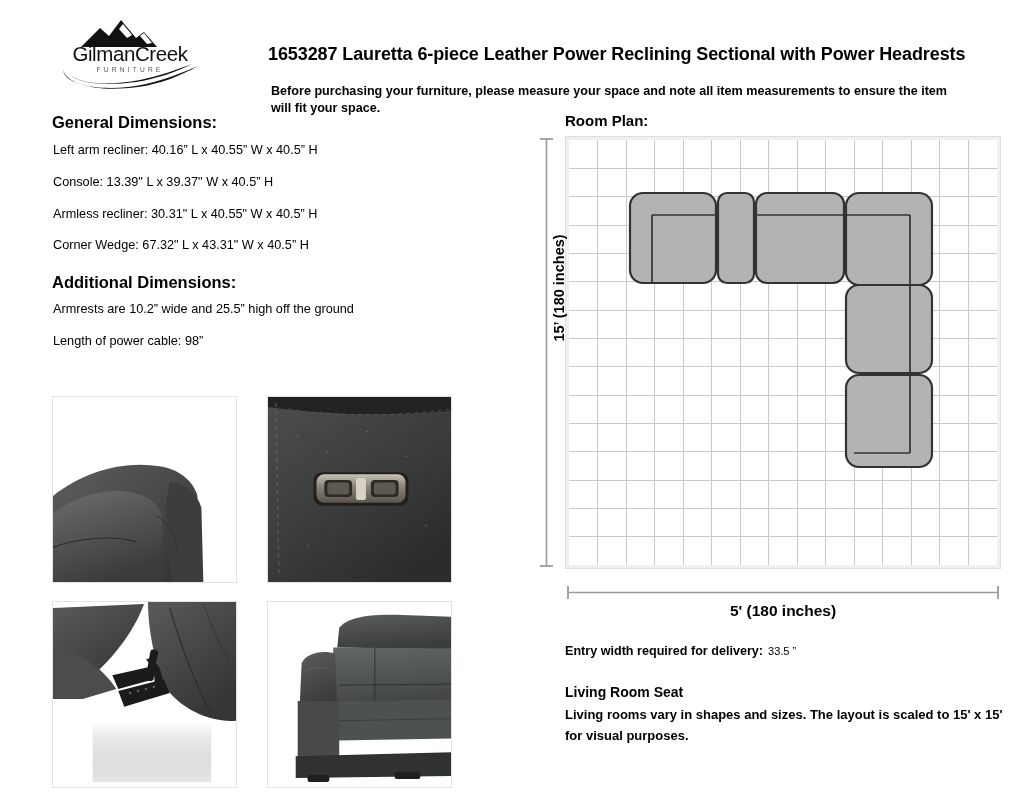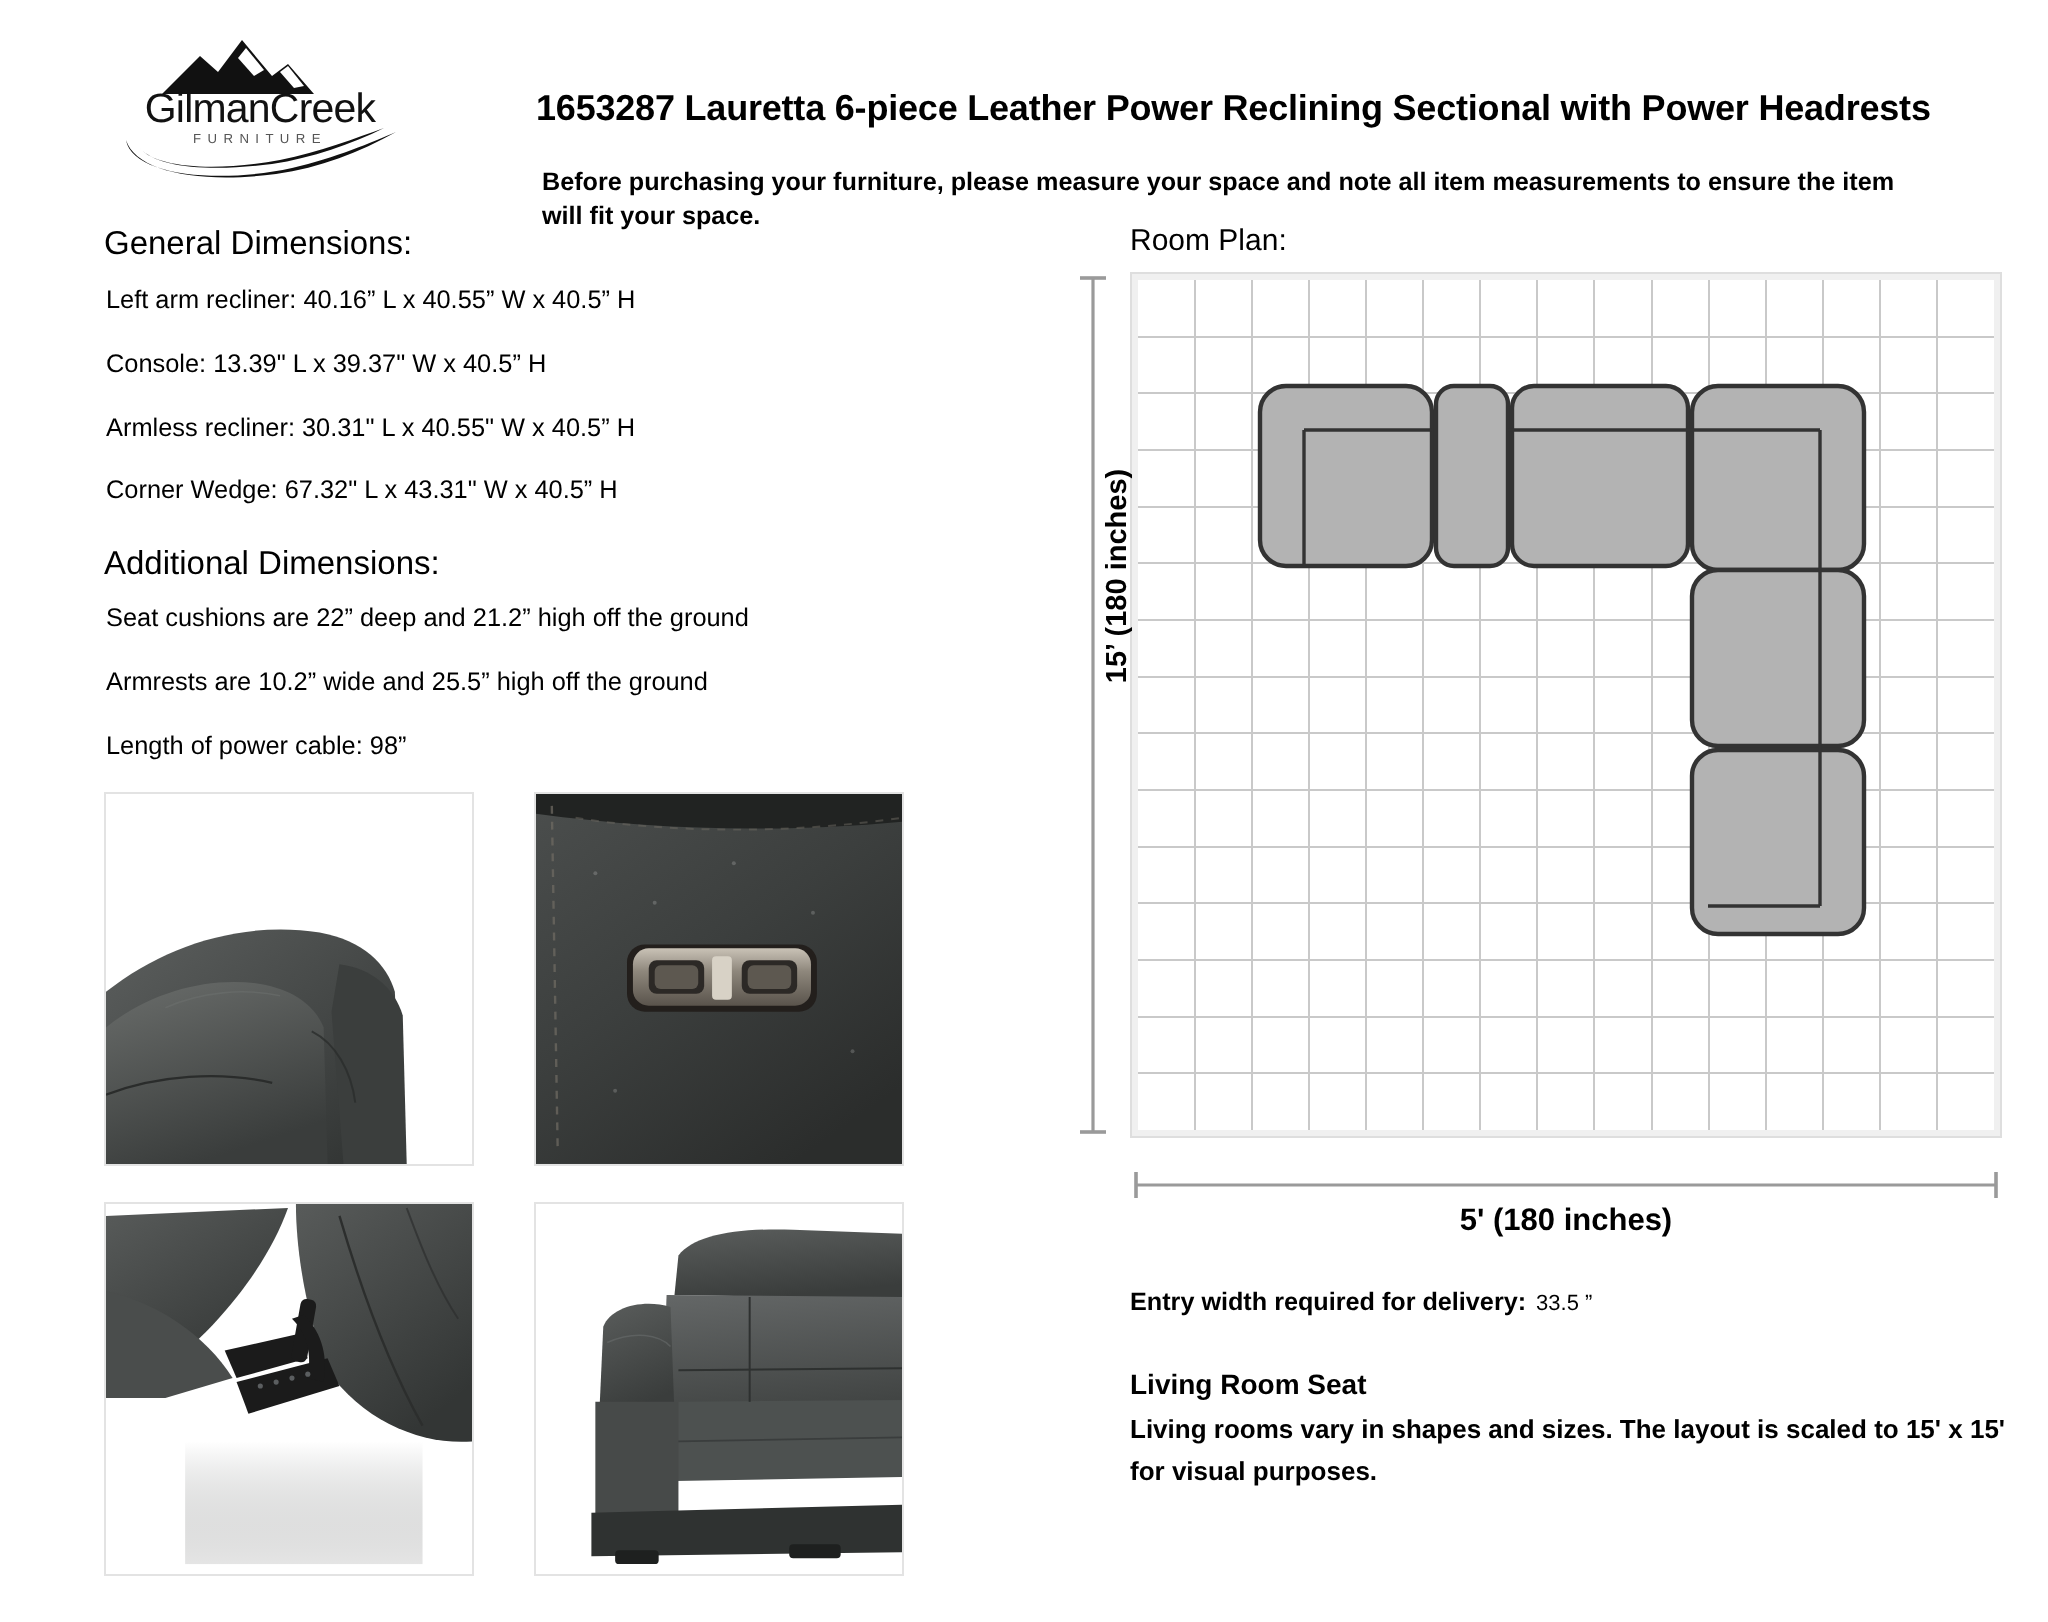"General Dimensions:" .sec-head { font-weight: normal -> bold }
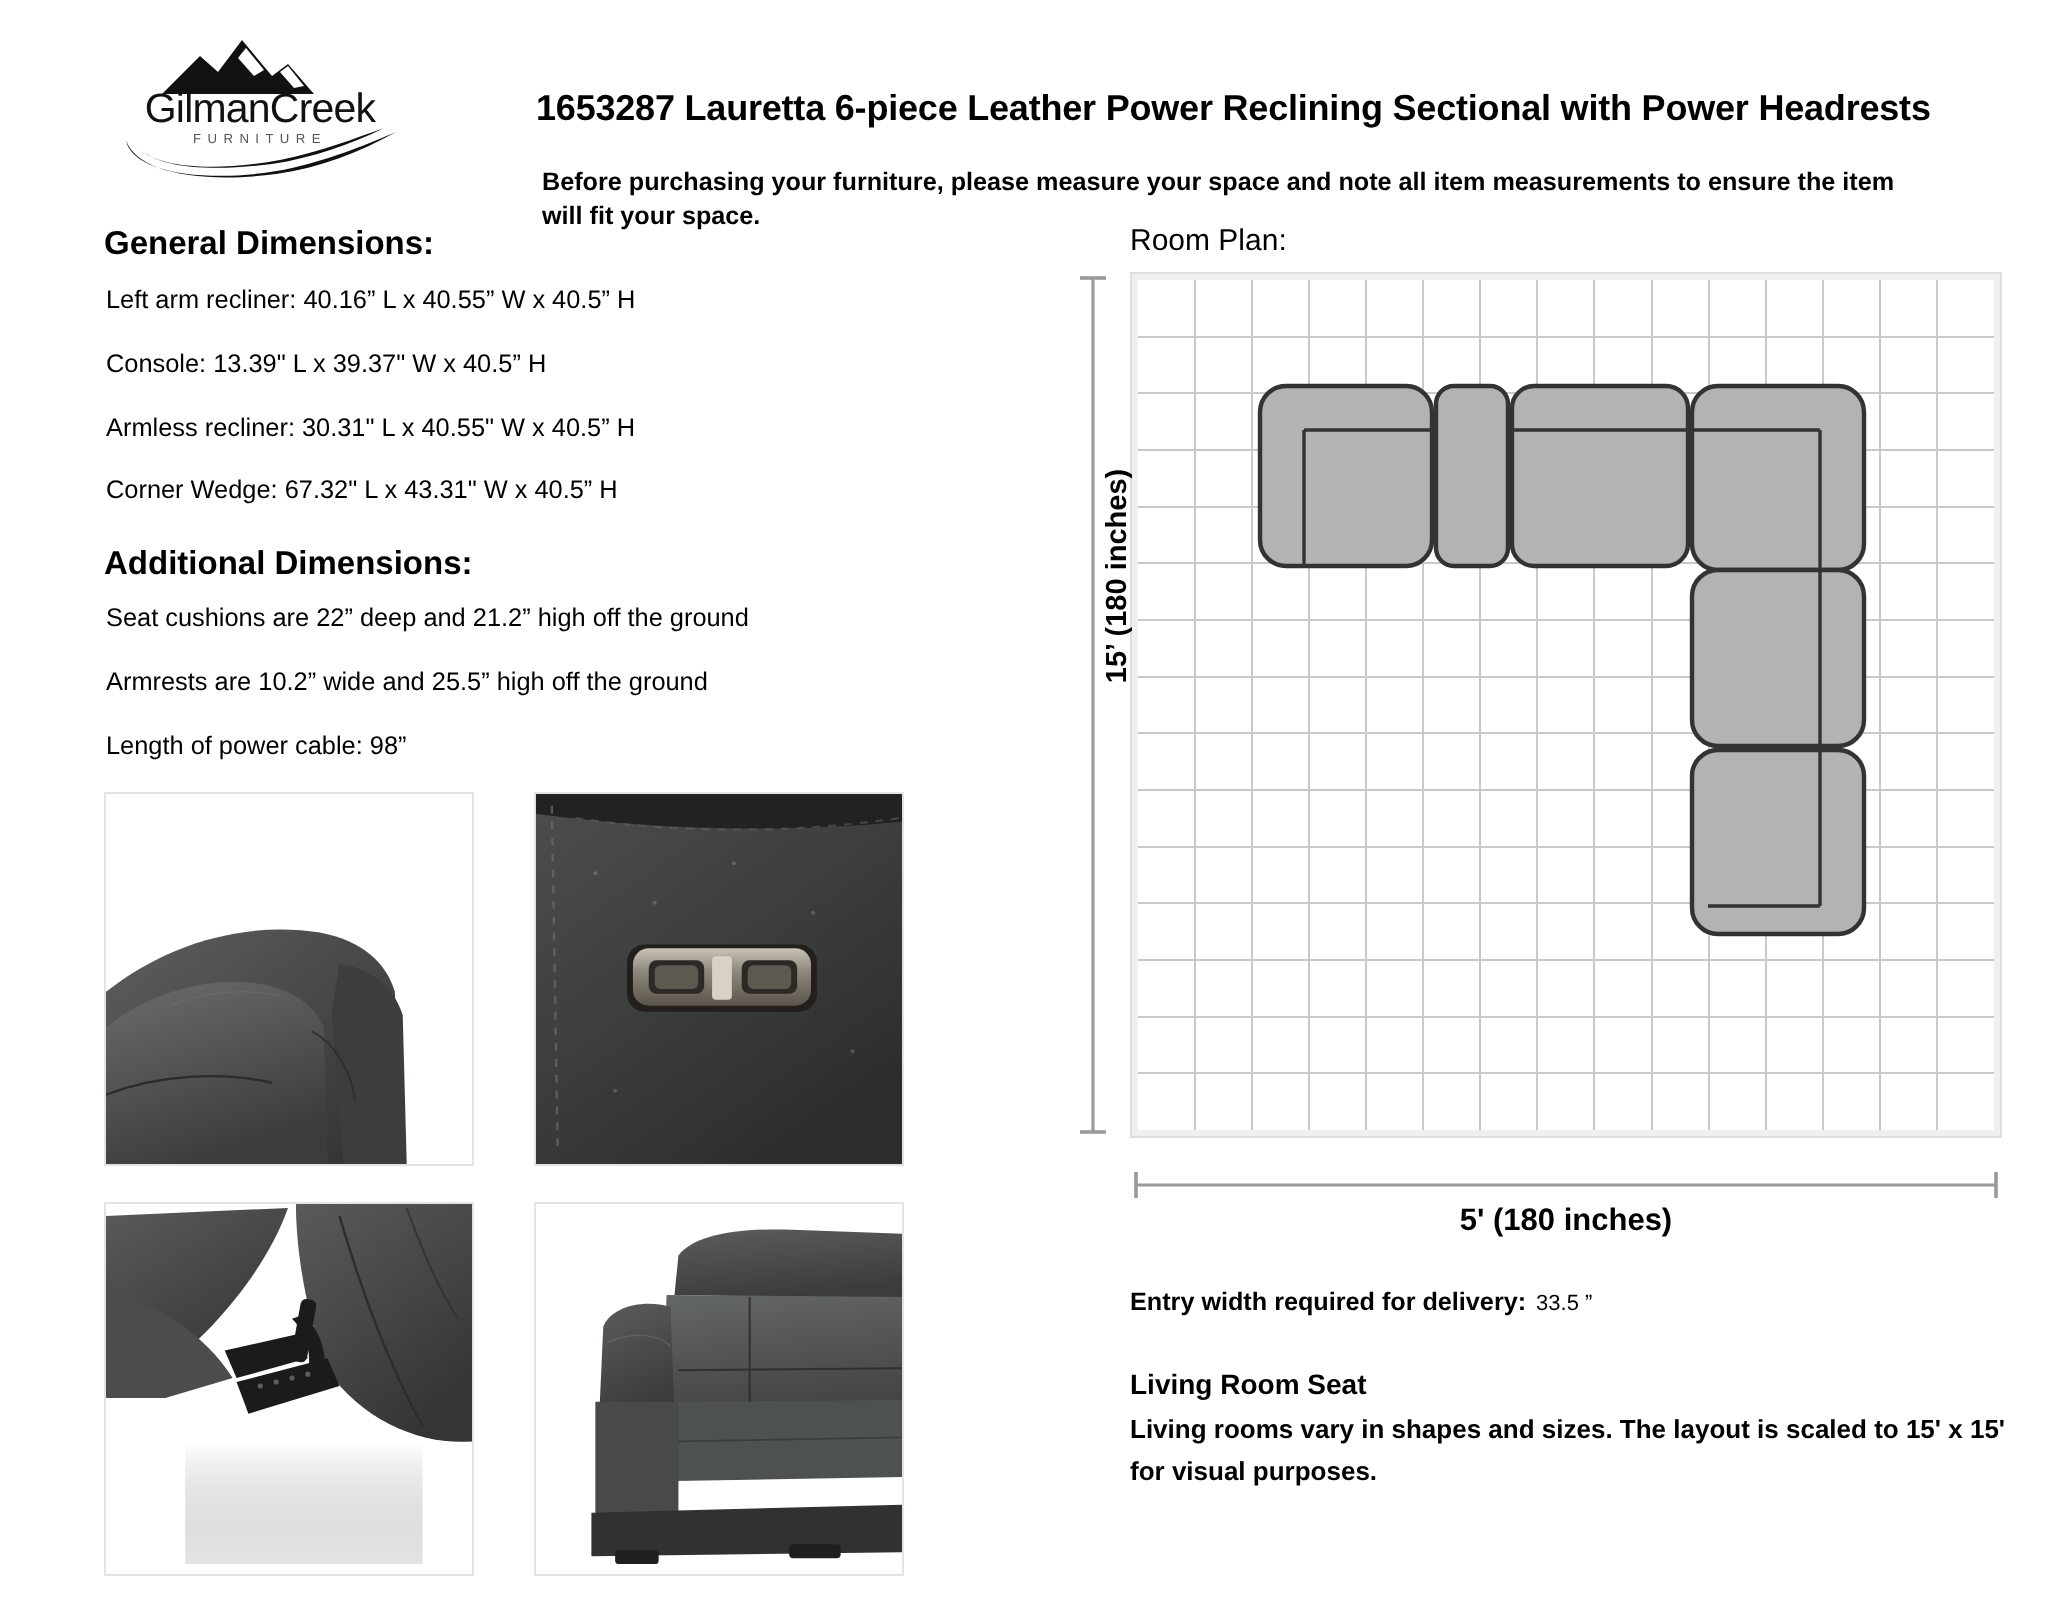"Room Plan:" .roomplan-title { font-weight: normal -> bold }
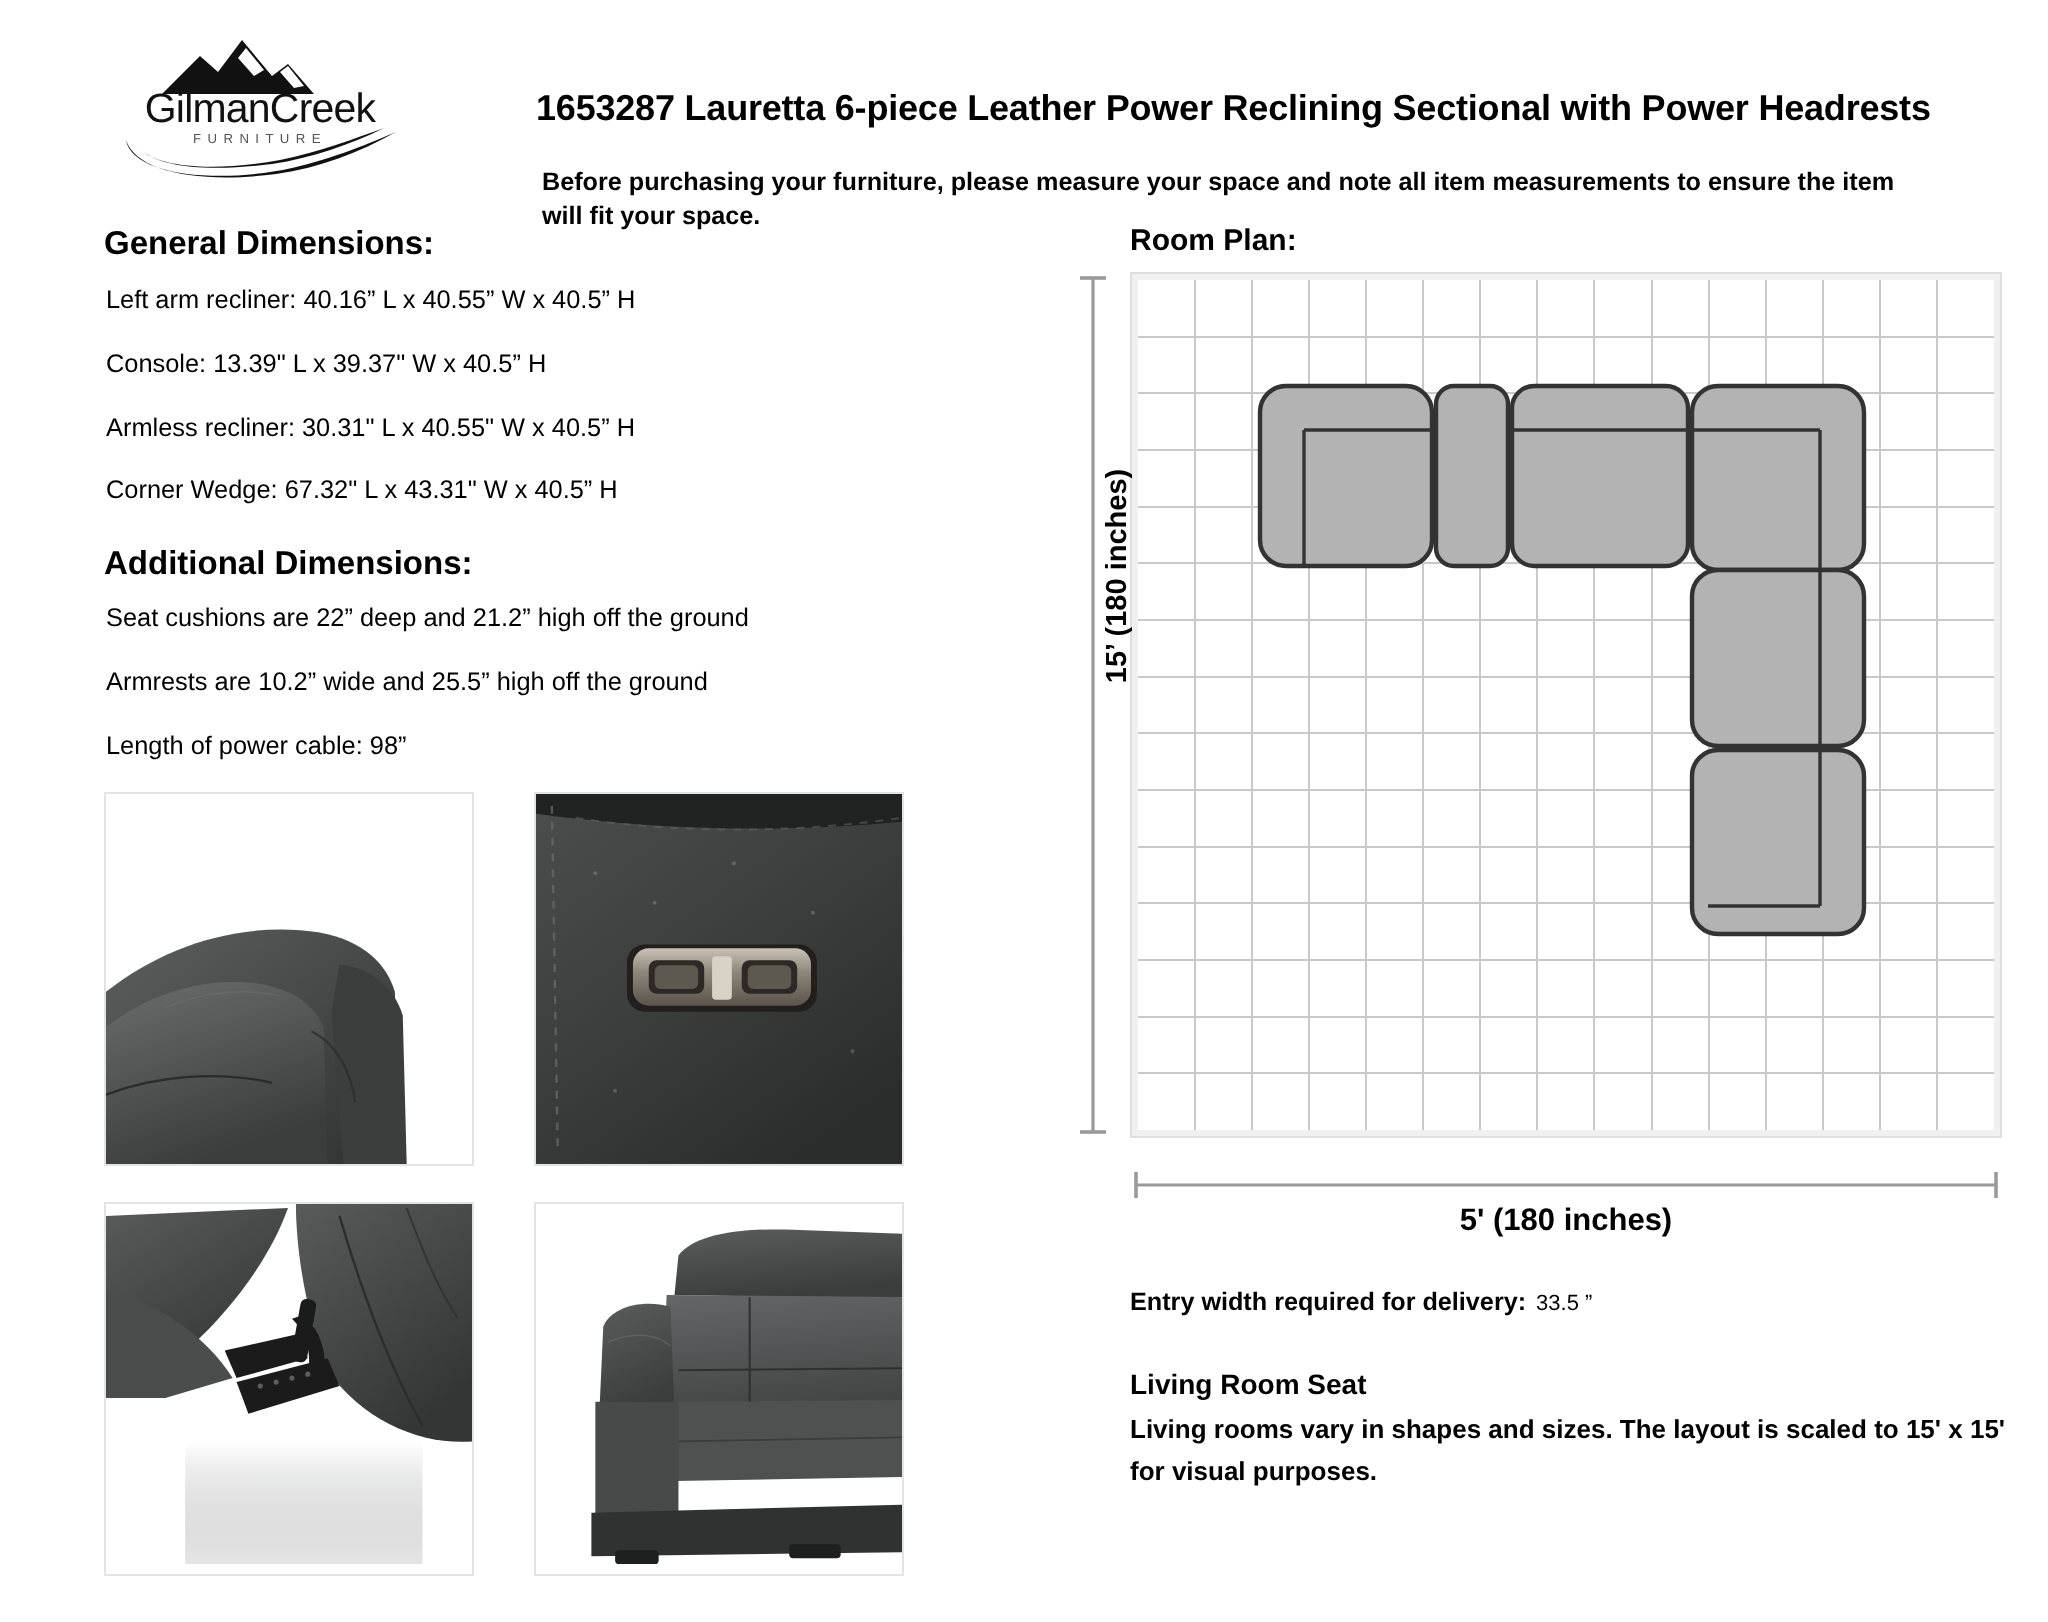"Seat cushions are 22” deep" div.row { html: <div>Seat cushions are 22” deep and 21.2” high off the ground</div> -> none }
